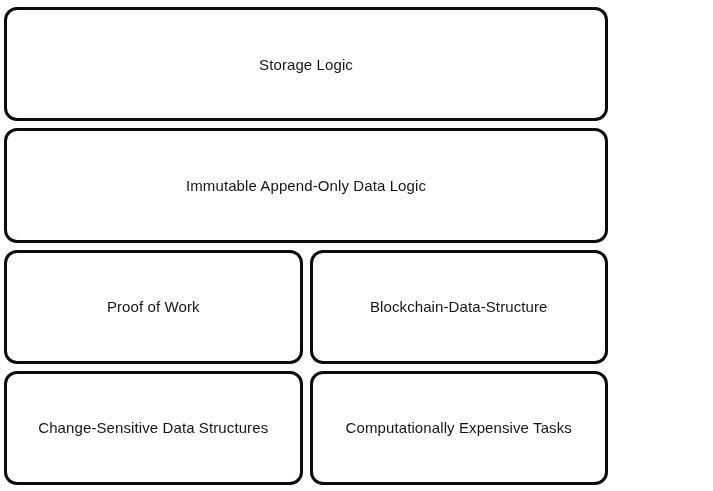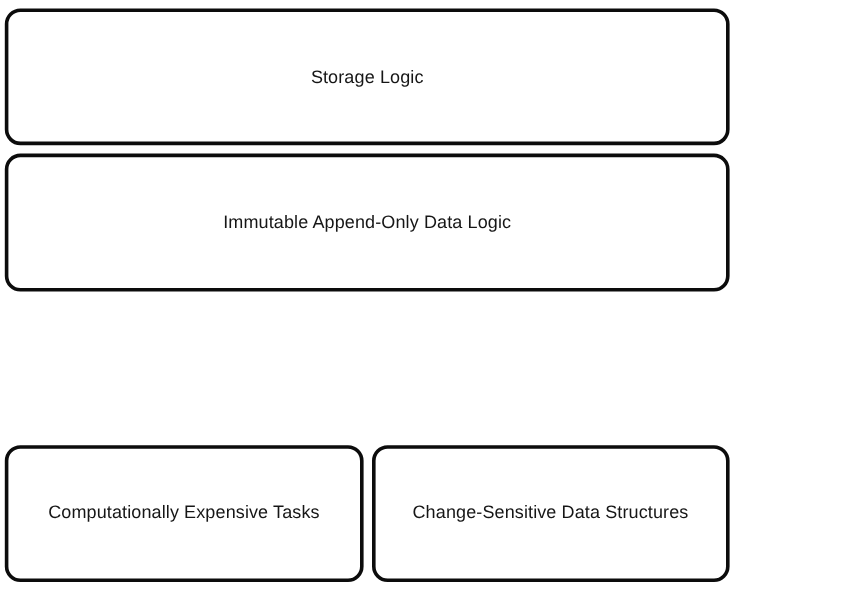"Proof of Work" div.box { html: none -> <div>Proof of Work</div> }
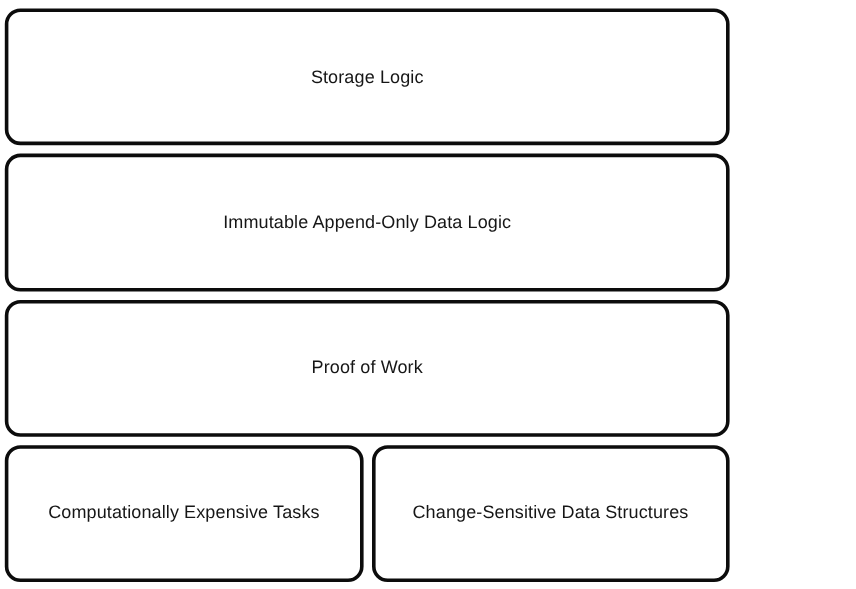"Blockchain-Data-Structure" div.box { html: none -> <div>Blockchain-Data-Structure</div> }
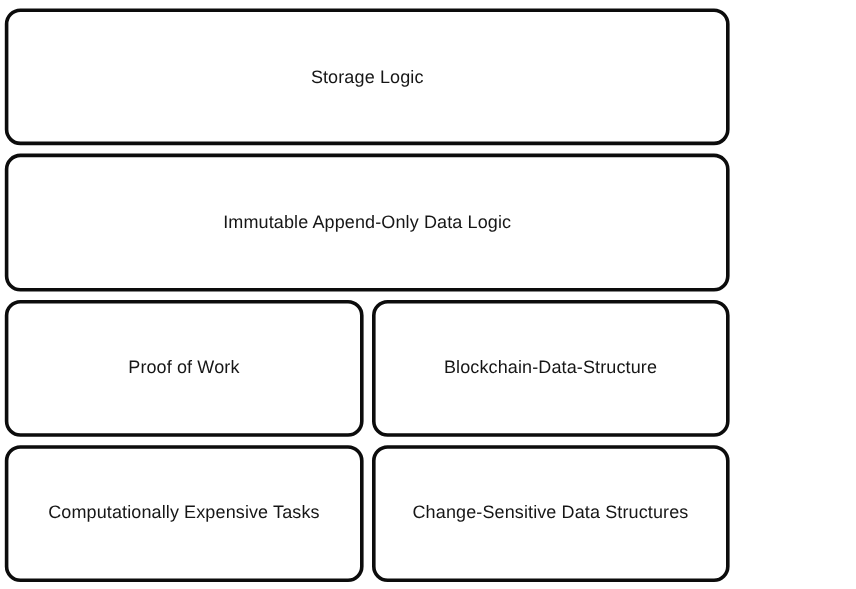"Computationally Expensive Tasks" div.box { order: before "Change-Sensitive Data Structures" -> after "Change-Sensitive Data Structures" }
